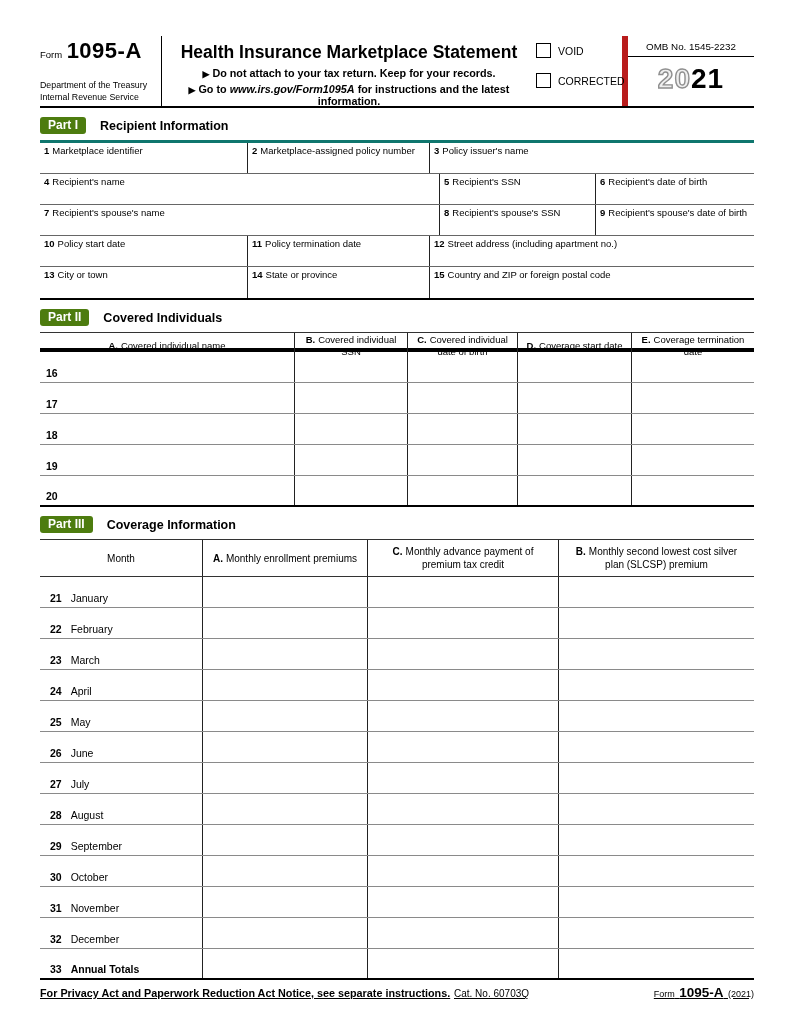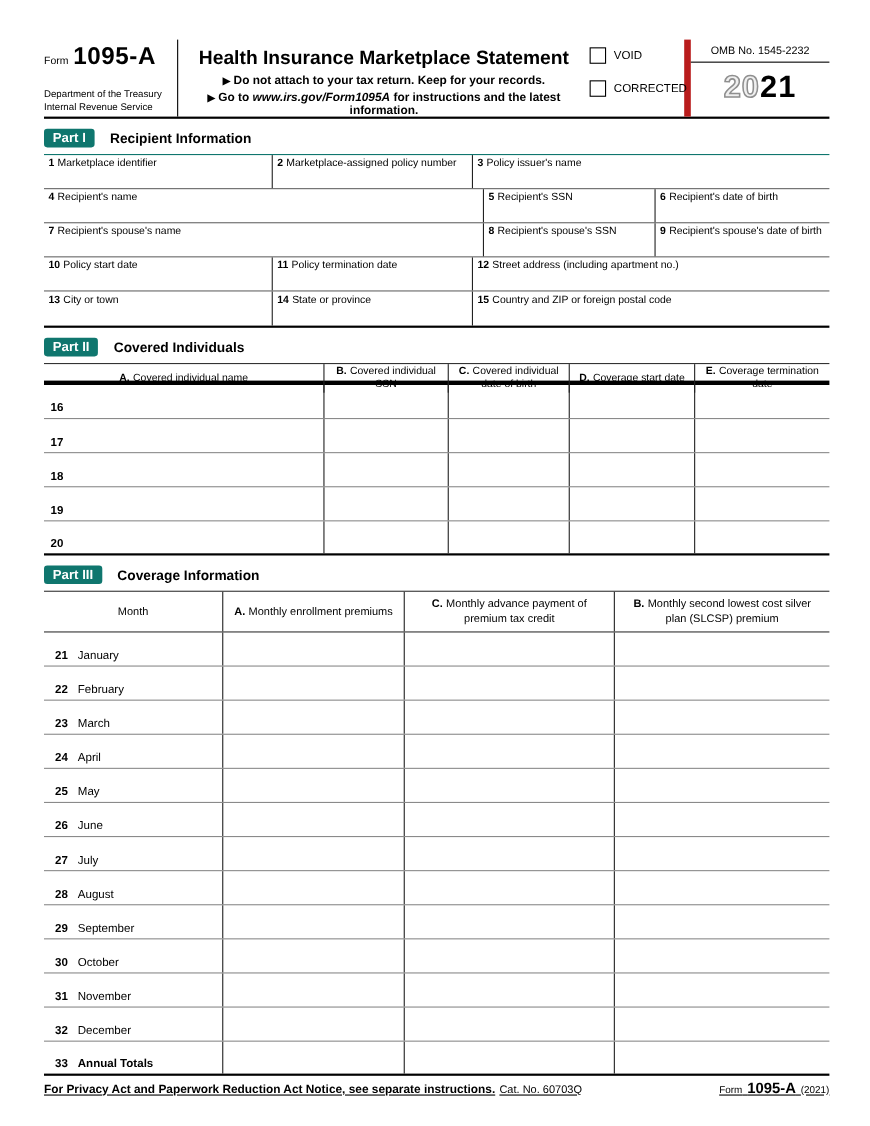"Part I" .badge { background: #0f766e -> #4d7c0f }
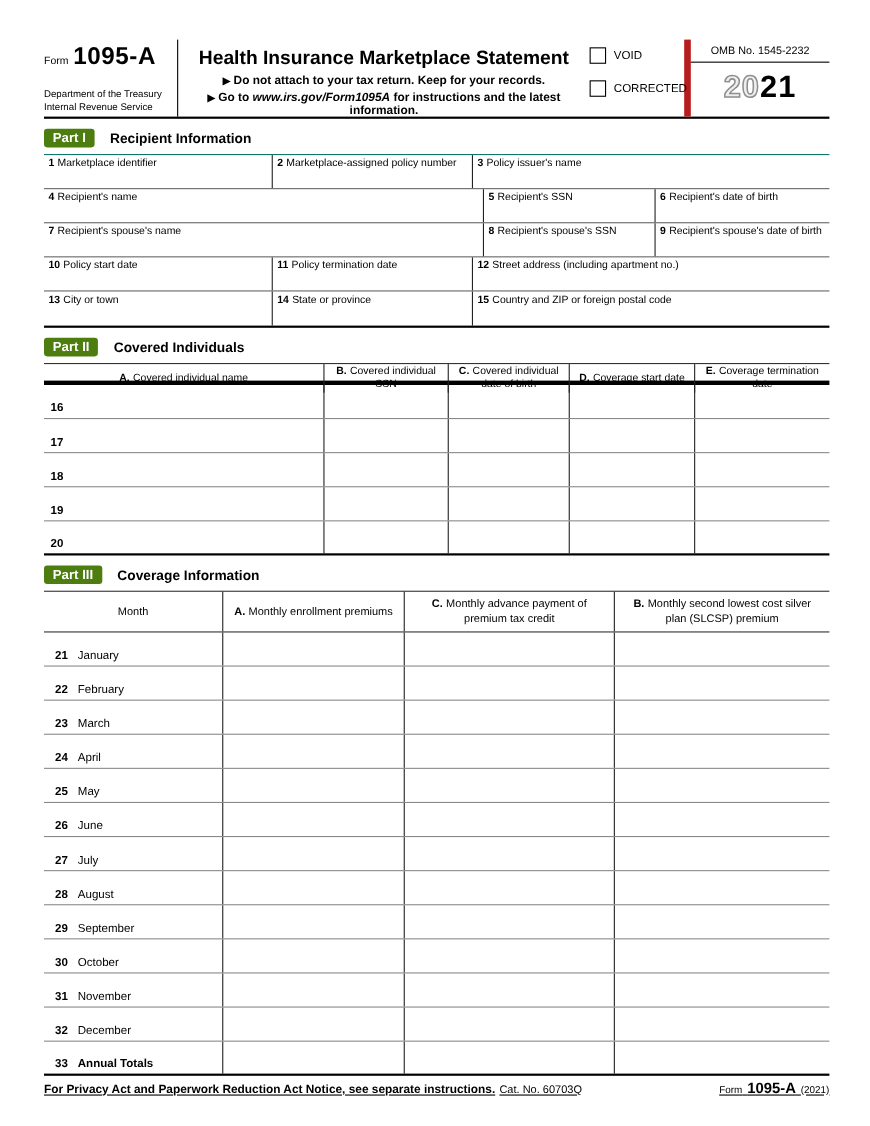"1 Marketplace identifier" .p1table { border-top: 1px solid #0f766e -> 3px solid #0f766e }
